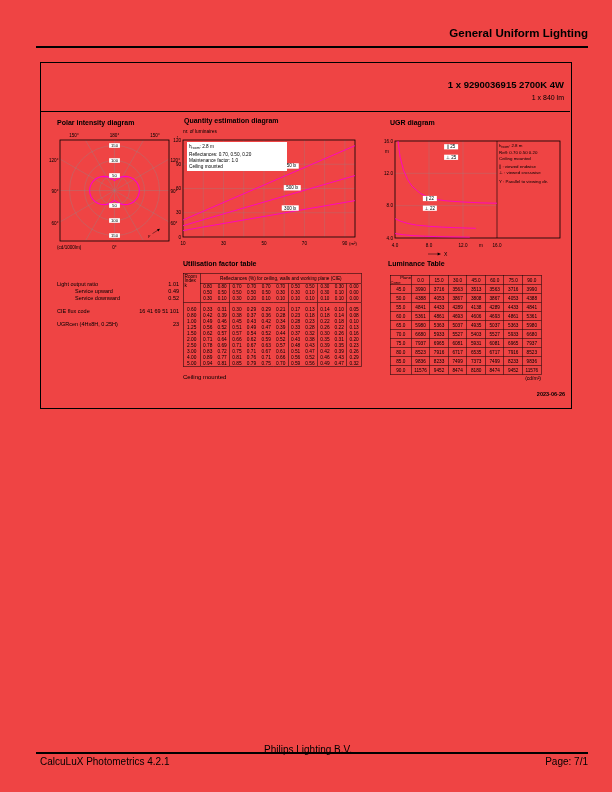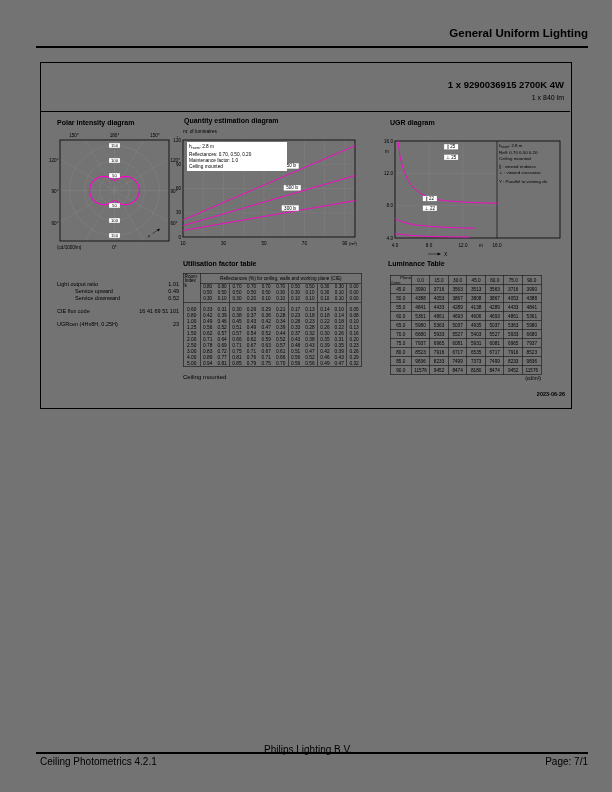"General Uniform Lighting" .page { background: #737373 -> #ef4444 }
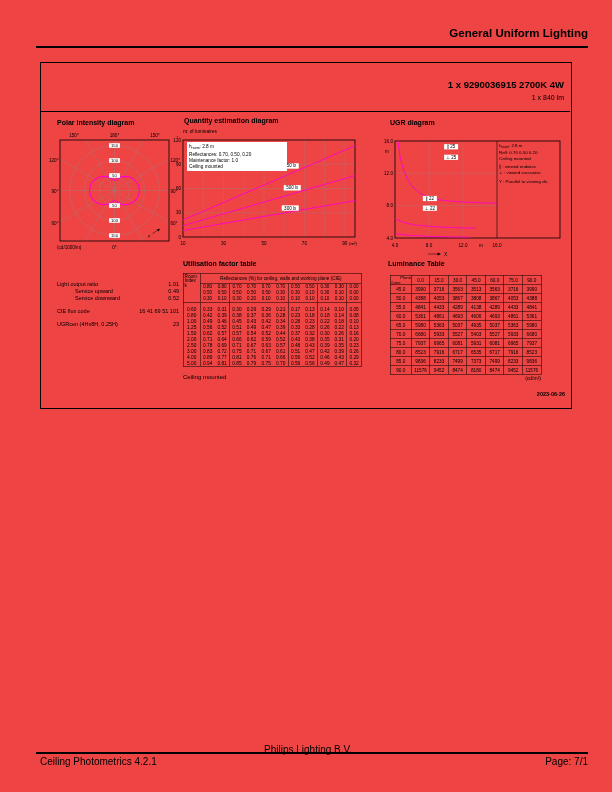"Ceiling Photometrics 4.2.1" div.abs { text: Ceiling -> CalcuLuX }
